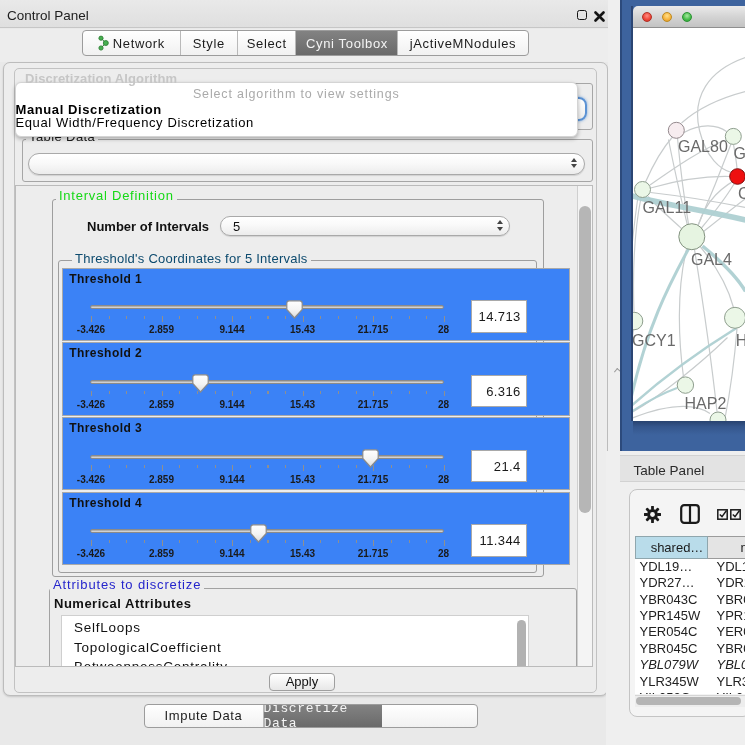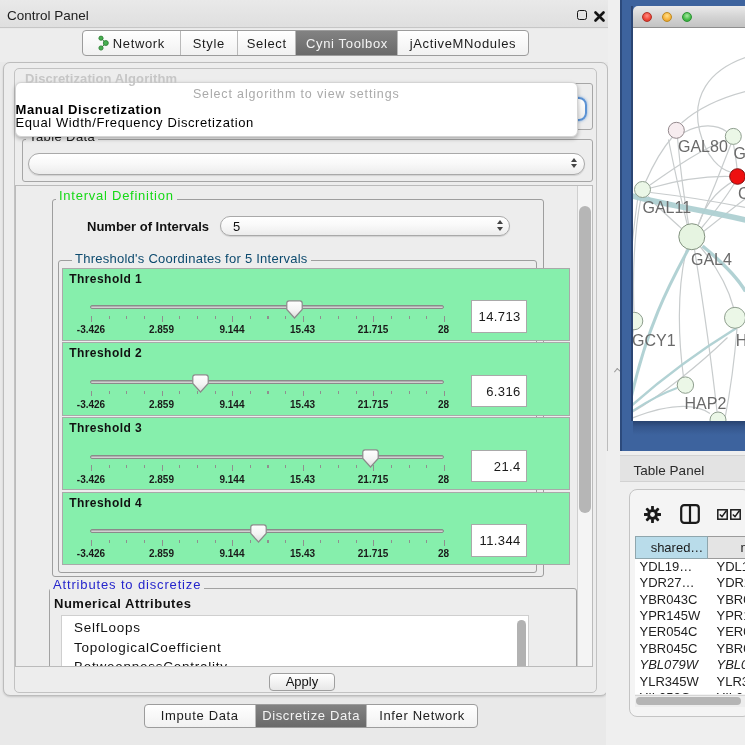"Threshold 1" .tbox { background: #86efac -> #3b82f6 }
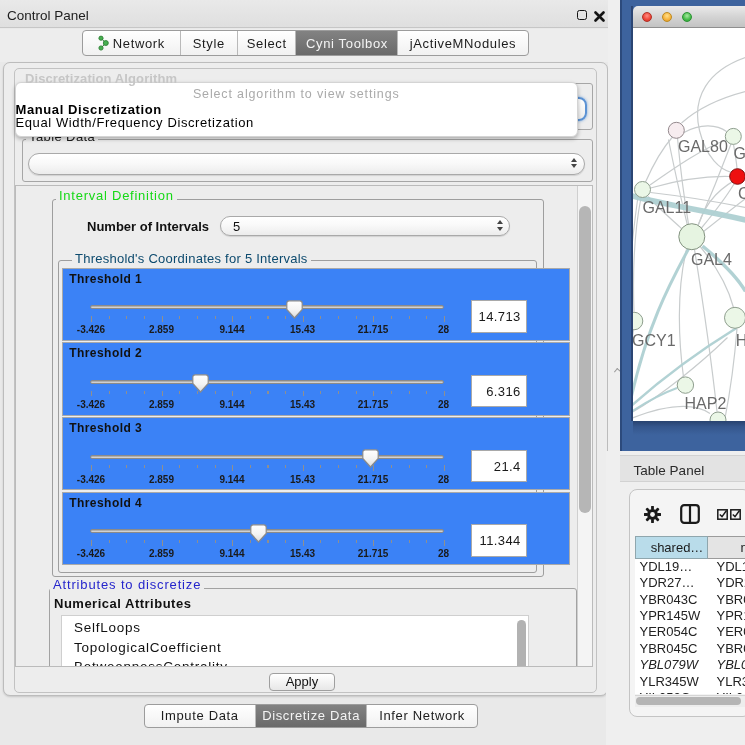"Discretize Data" div.s { font-family: none -> Liberation Mono, monospace }
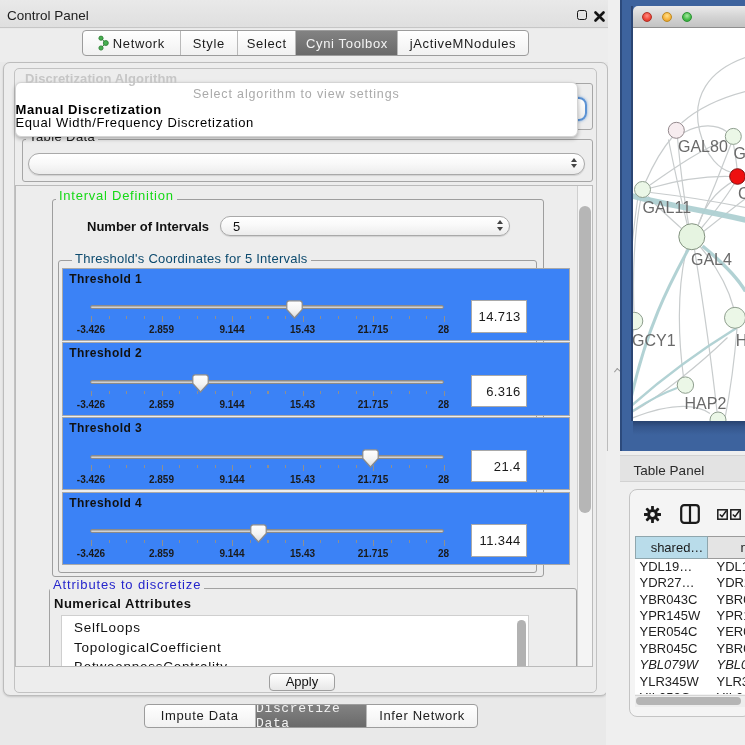"Infer Network" div.s { html: <div>Infer Network</div> -> none }
